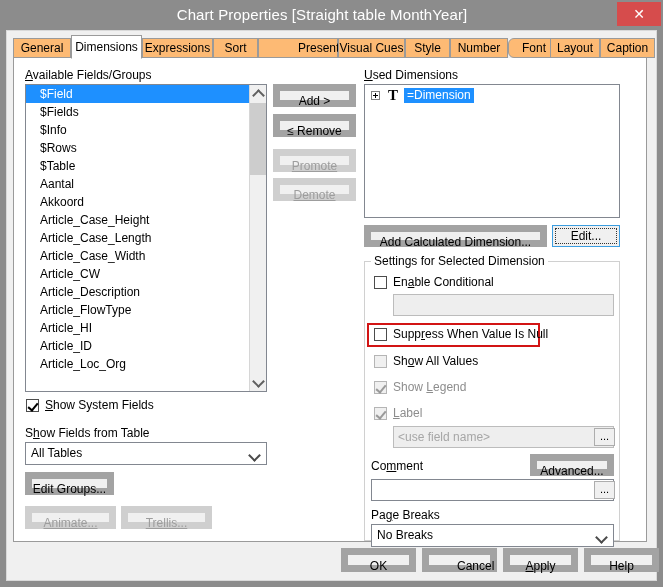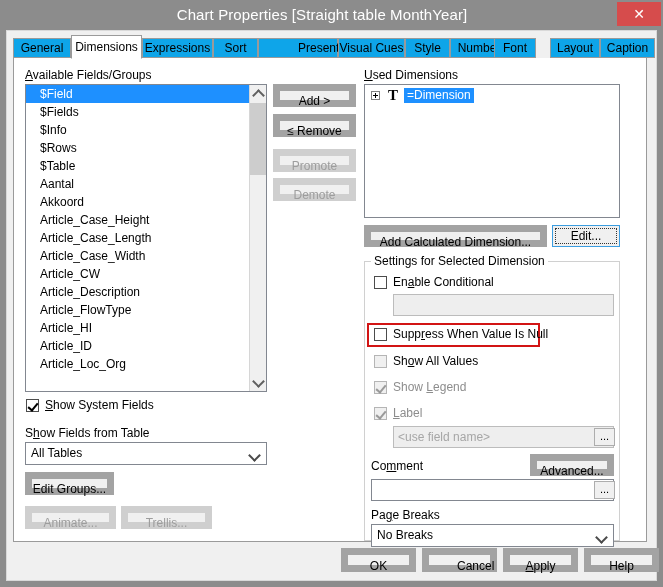"General" .tab { background: #0ea5e9 -> #fdba74 }
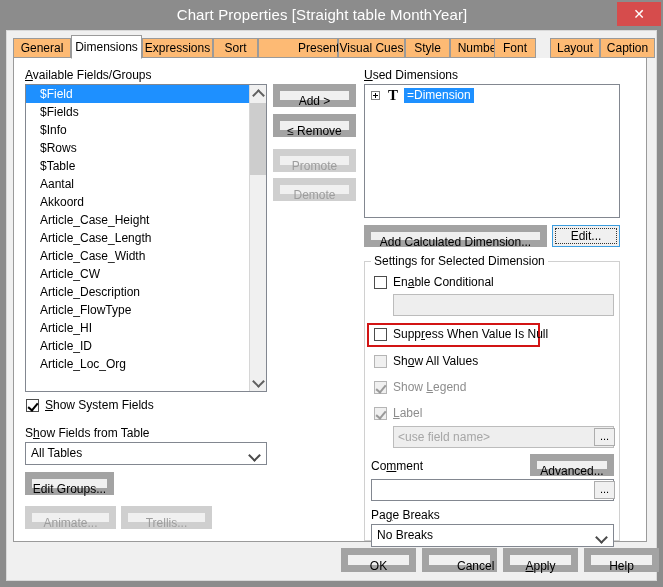"Font" div.tab { border-radius: none -> 6px; left: 481px -> 495px; width: 42px -> 52px }
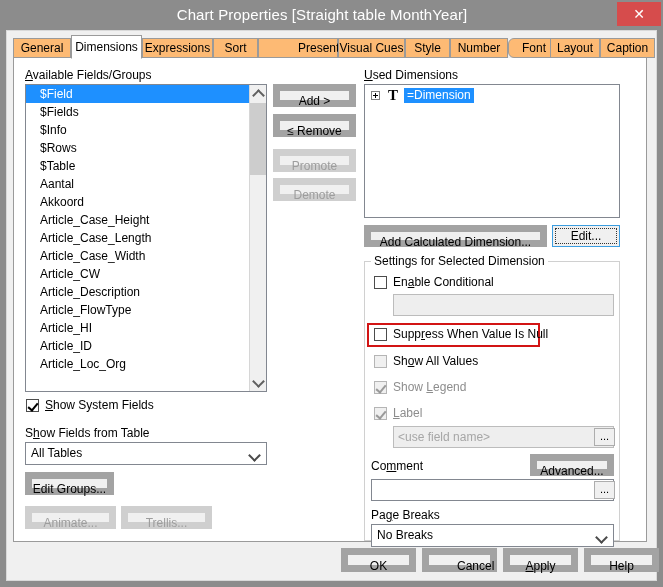"Promote" .btn.dis { text-decoration: none -> underline }
